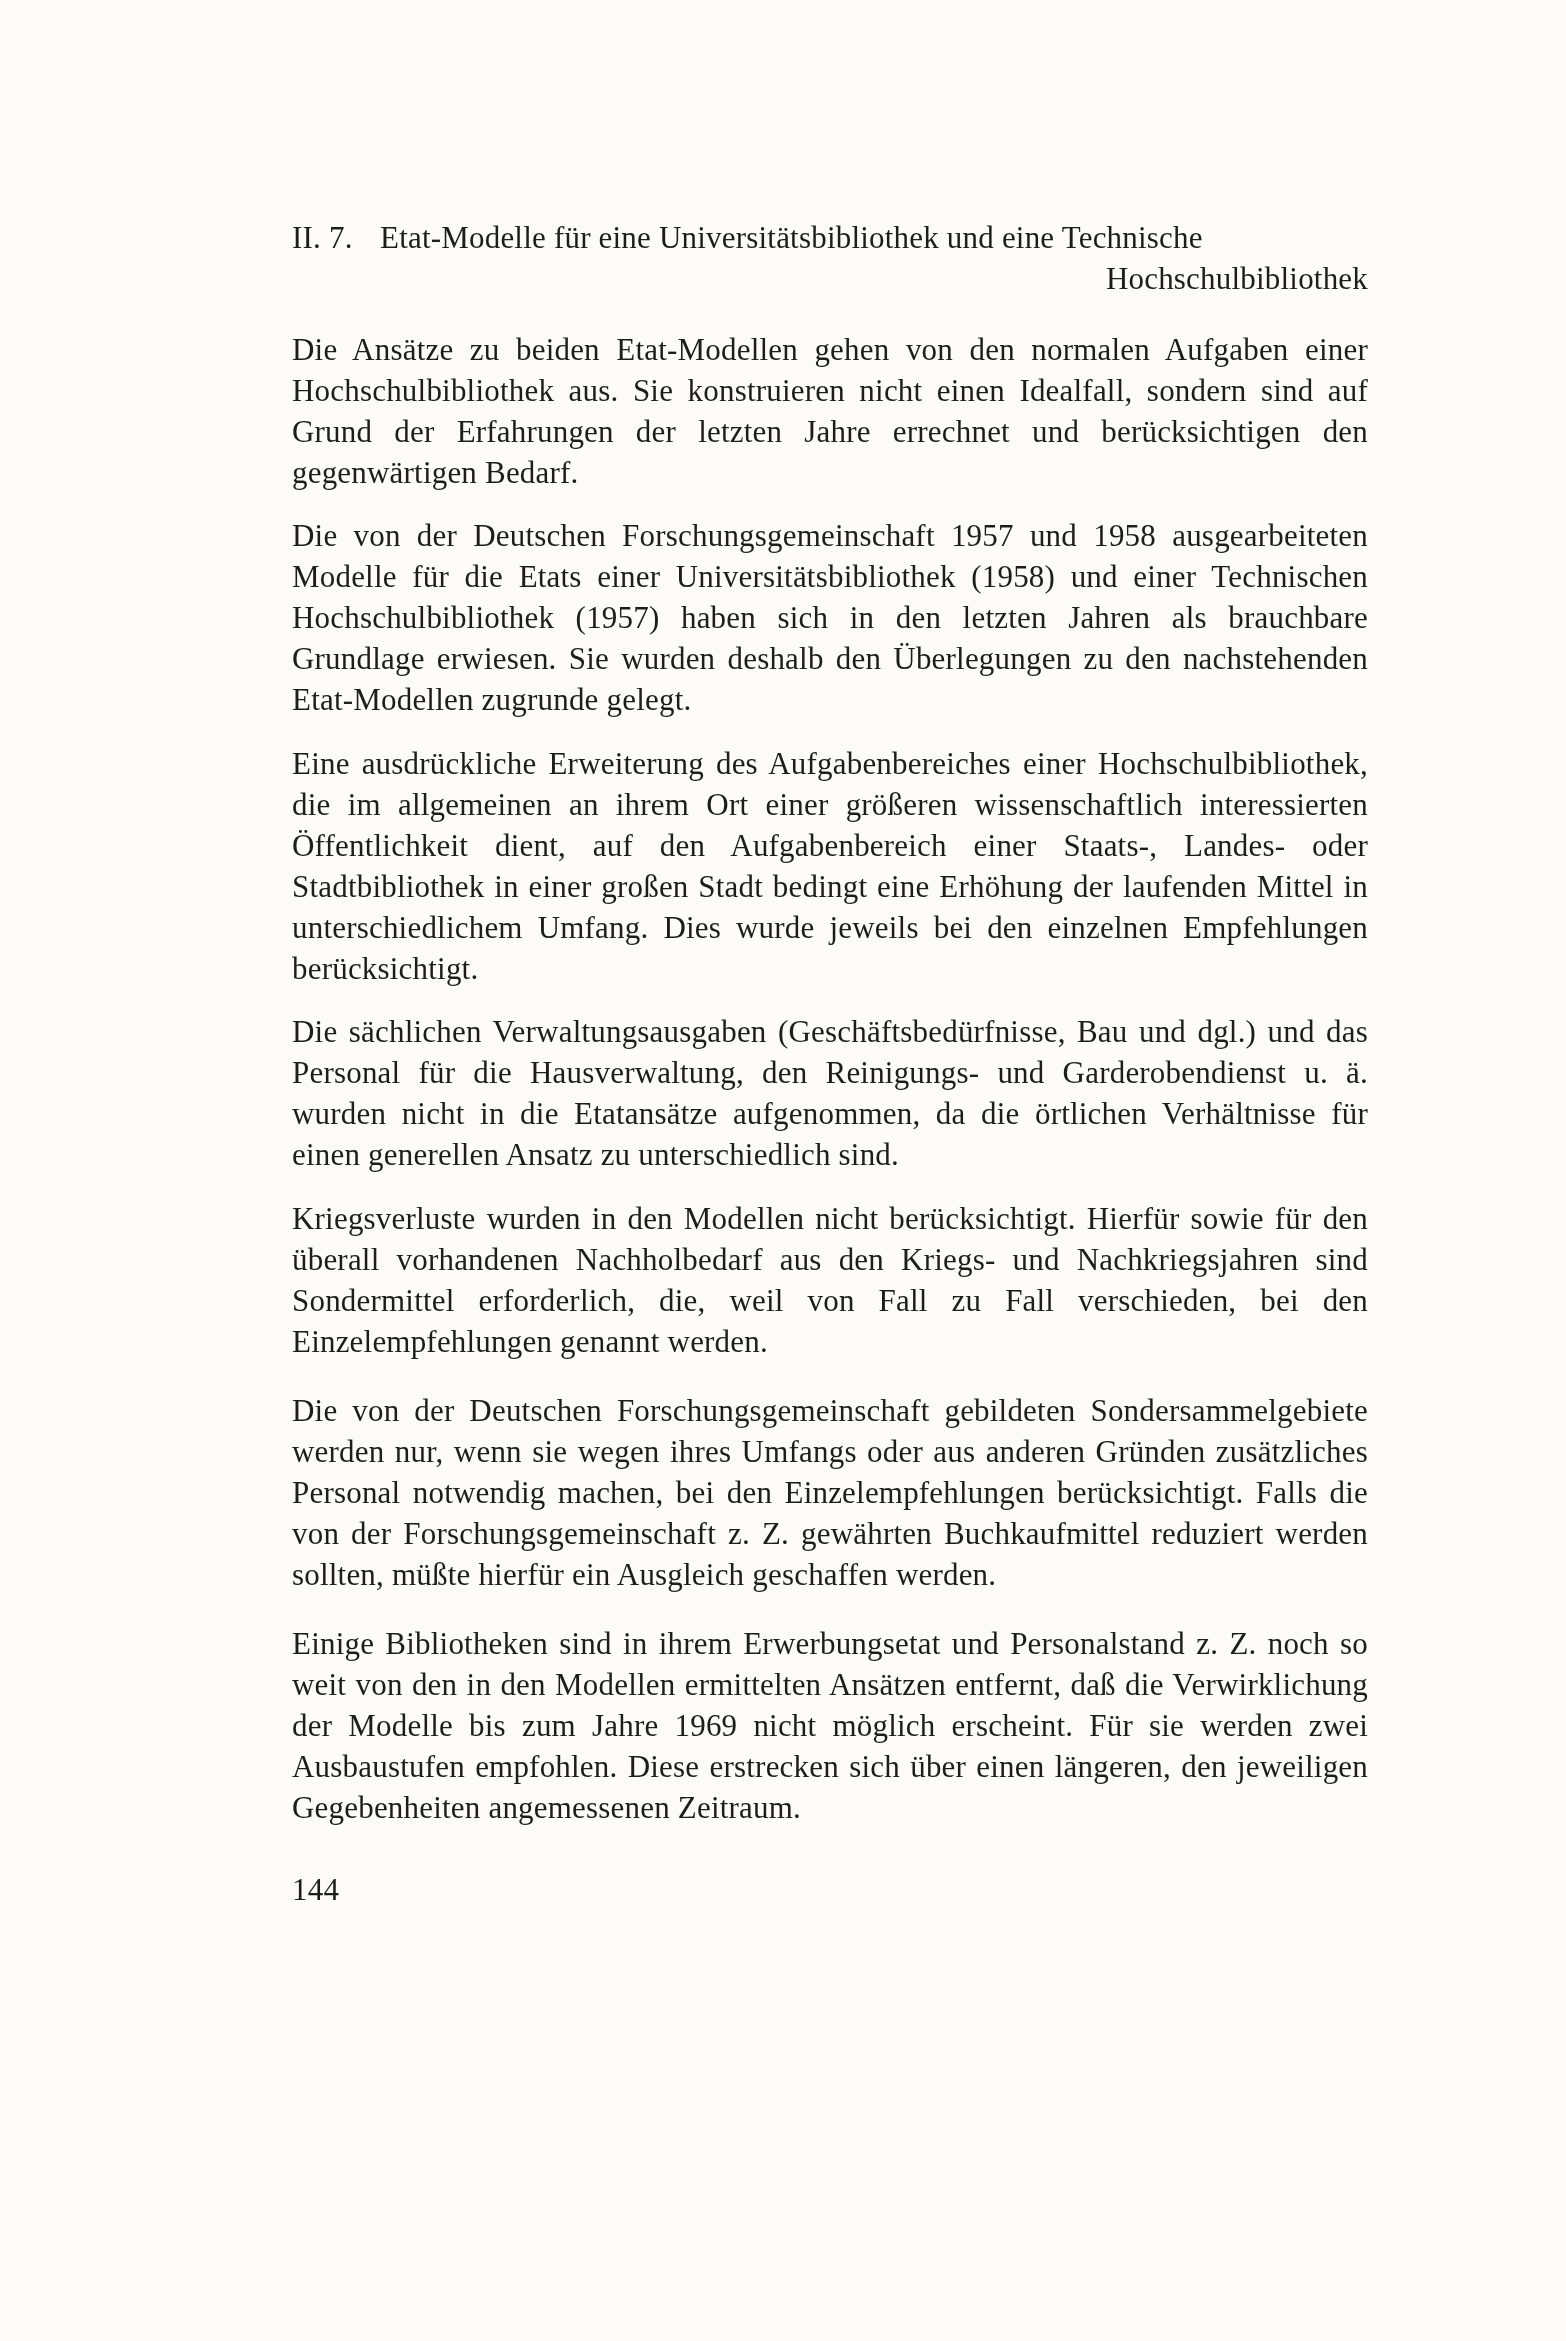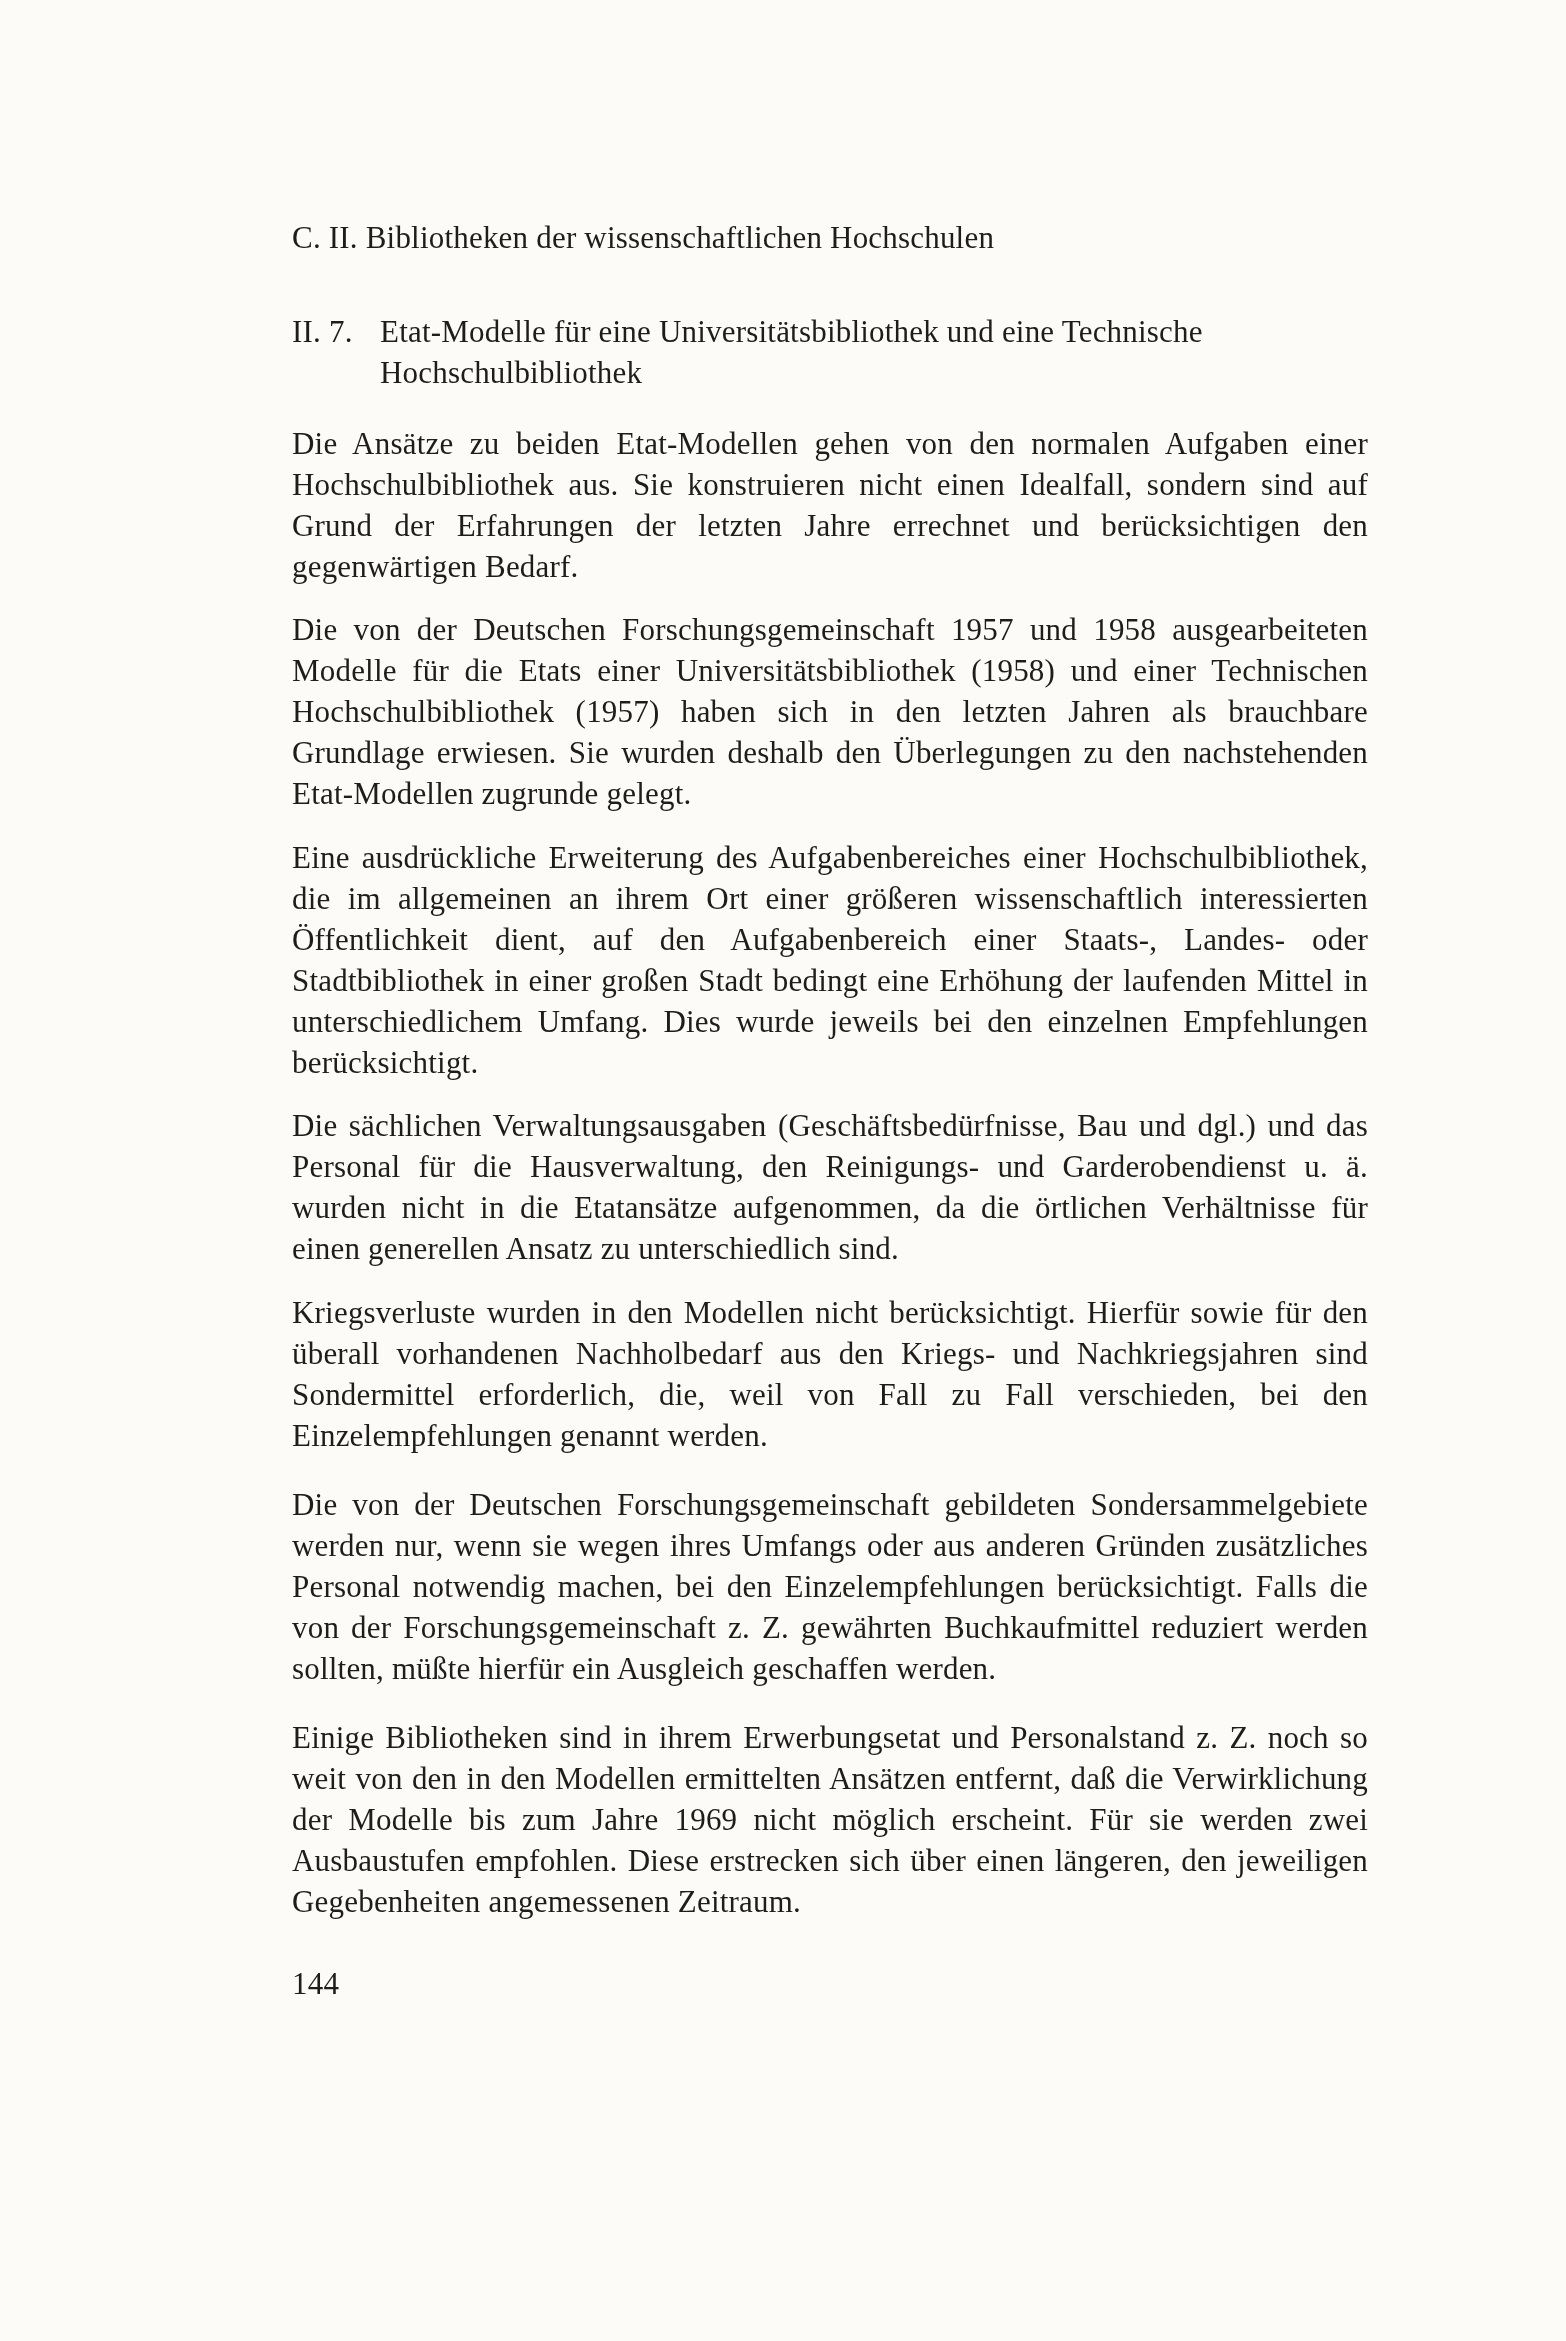"C. II. Bibliotheken der" div.heading1 { html: <div>C. II. Bibliotheken der wissenschaftlichen Hochschulen</div> -> none }
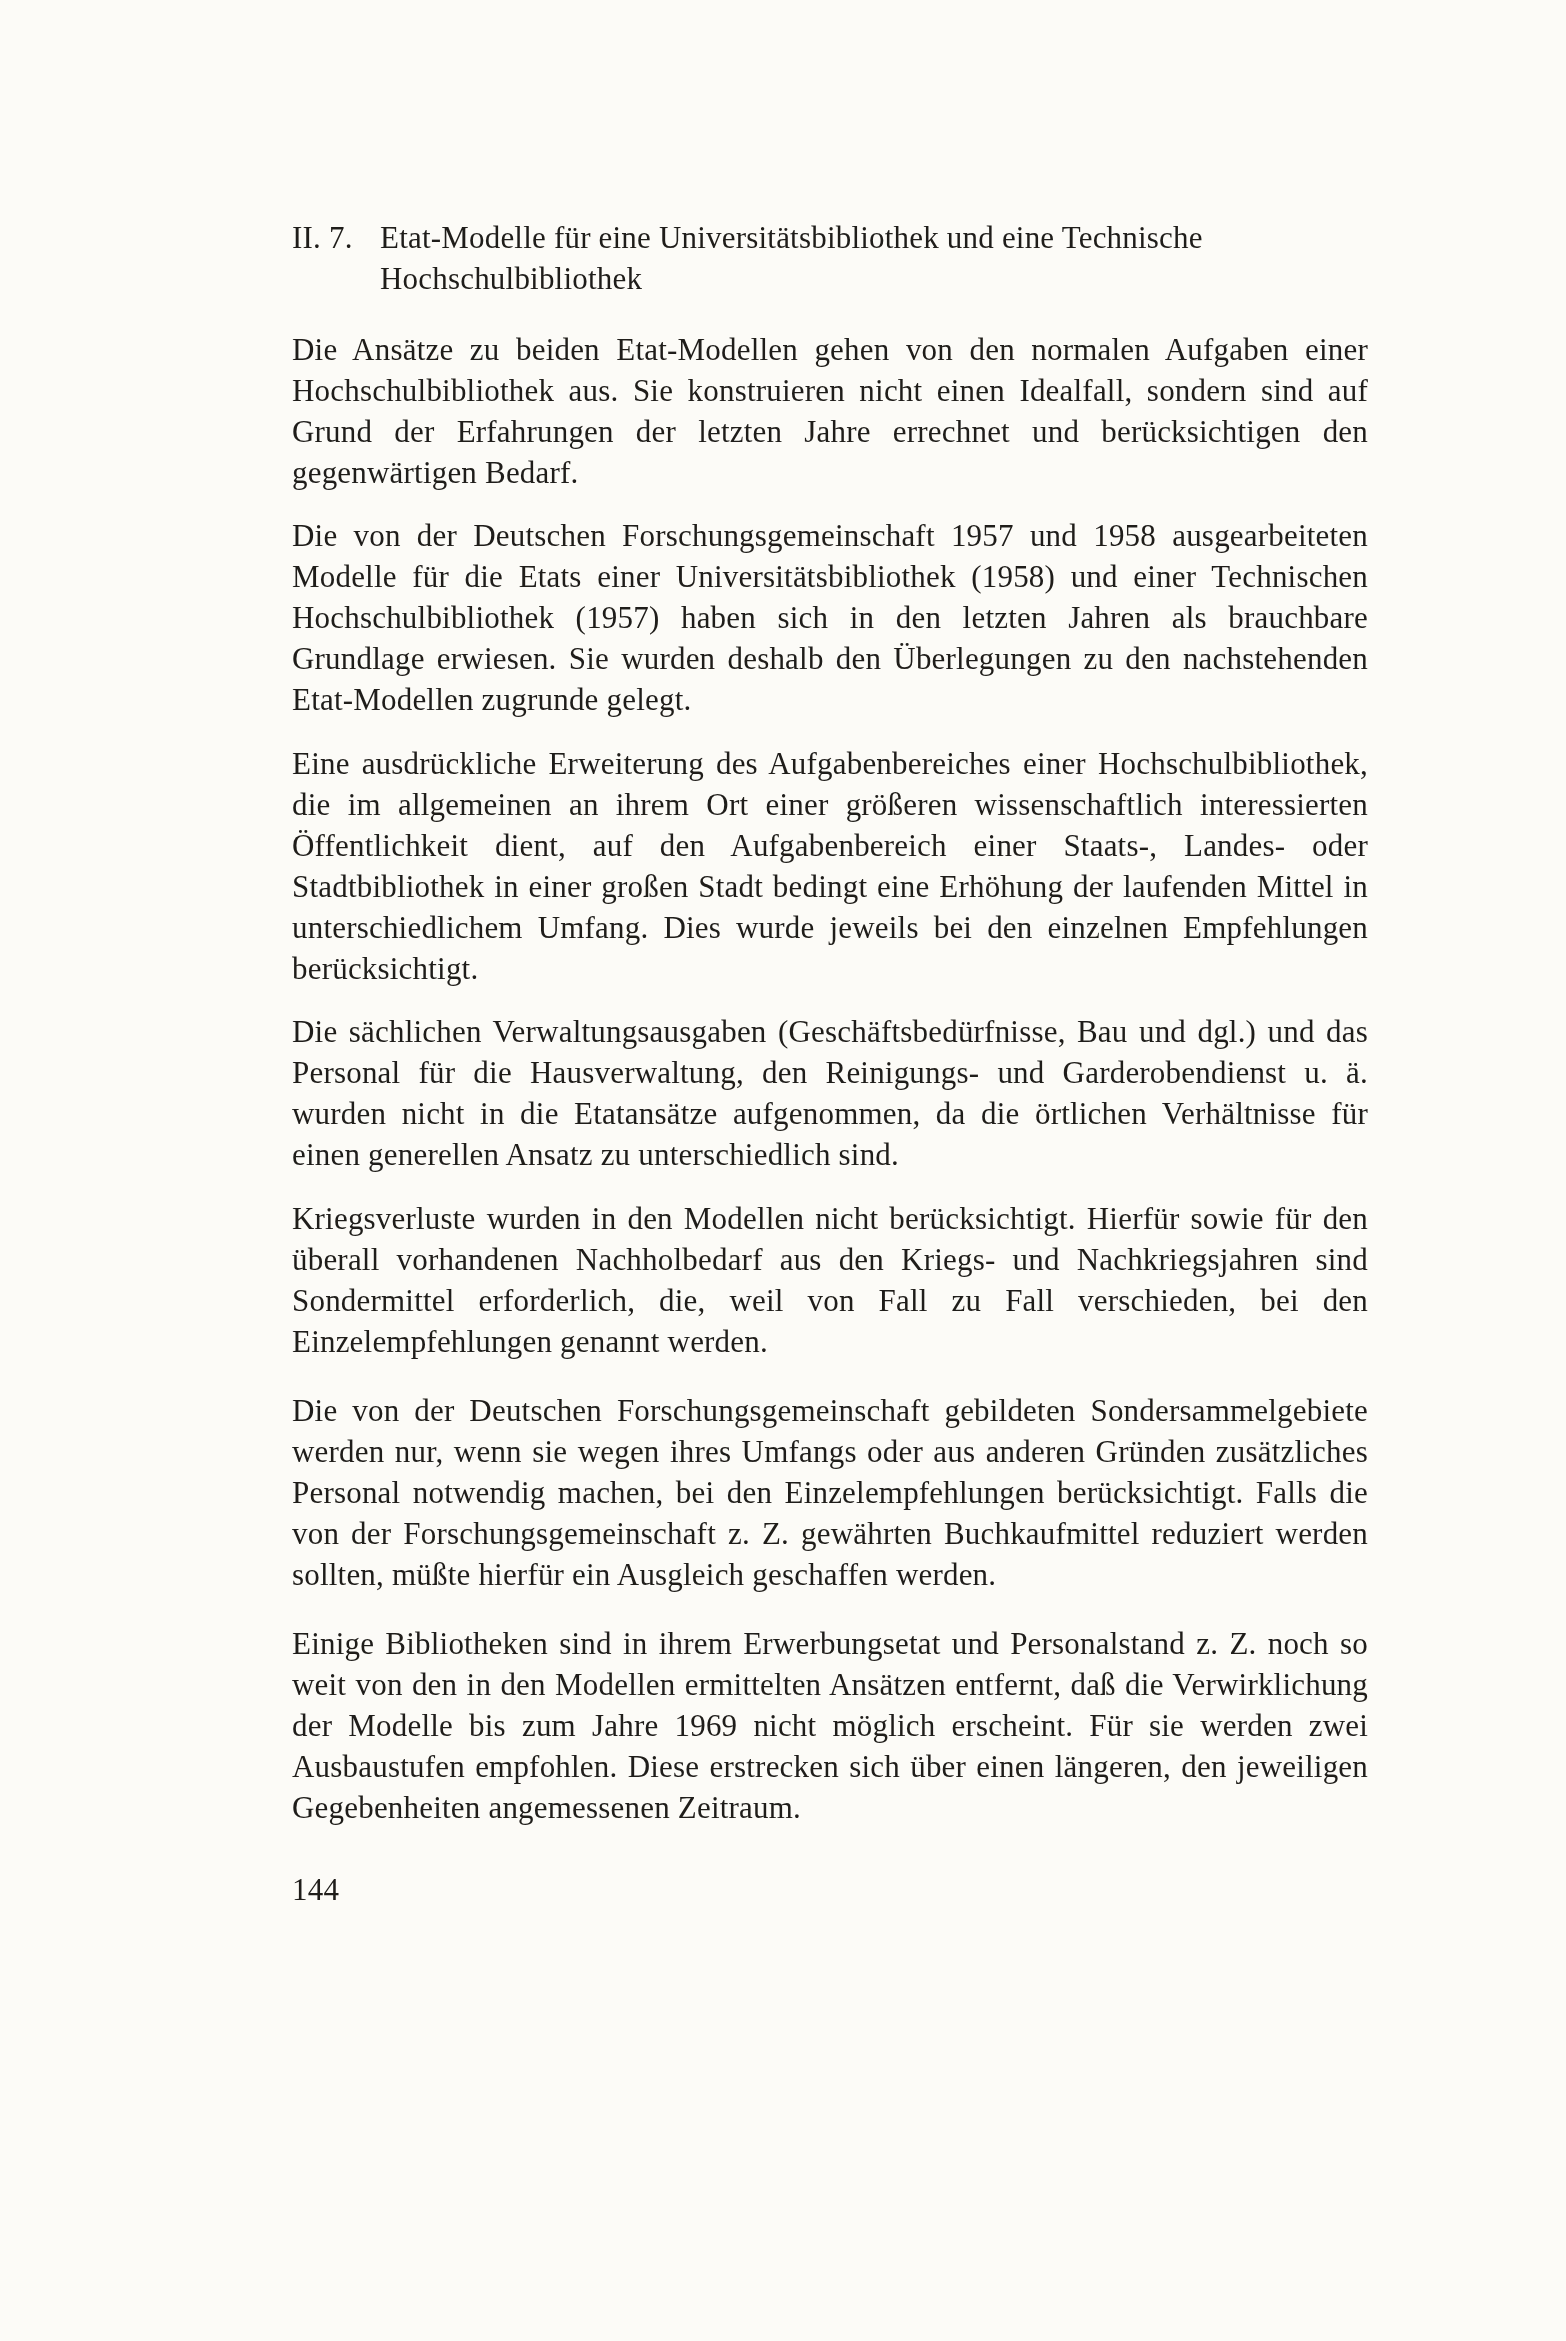"Hochschulbibliothek" .h2-indent { text-align: none -> right }
